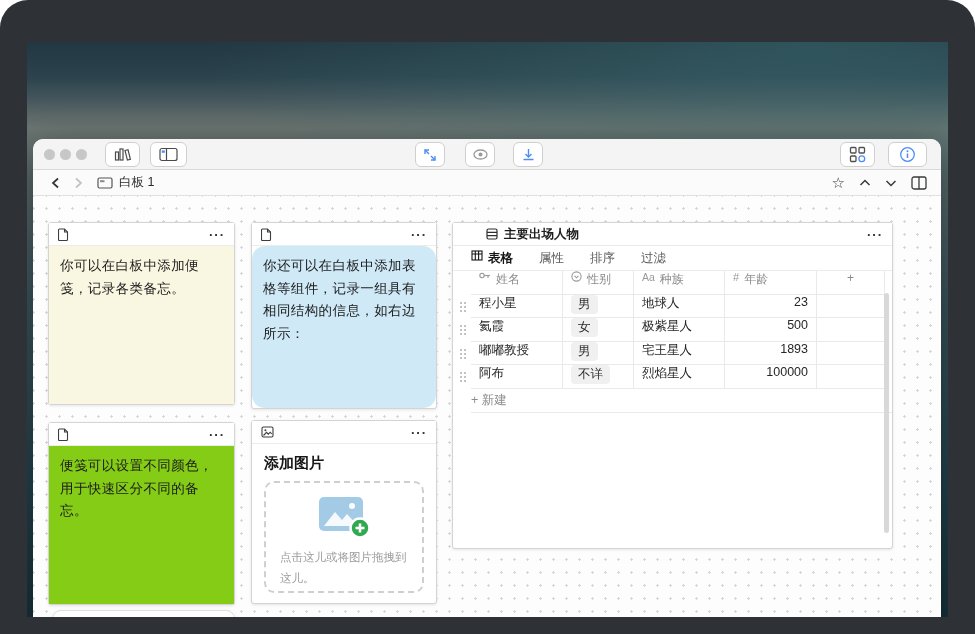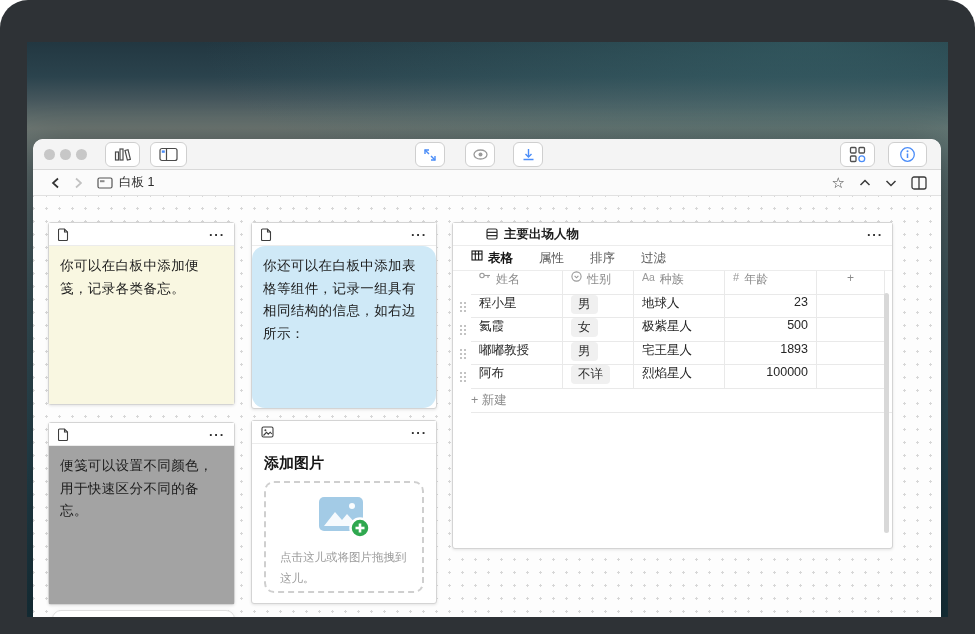"便笺可以设置不同颜色，用于快速区分不同的备忘。" .teal { background: #a3a3a3 -> #84cc16 }
